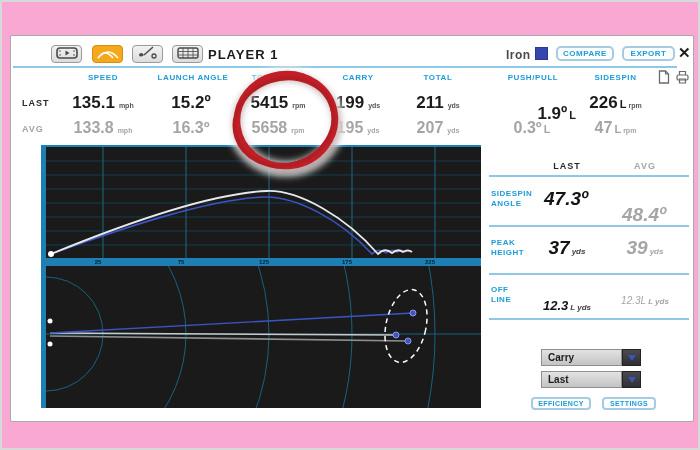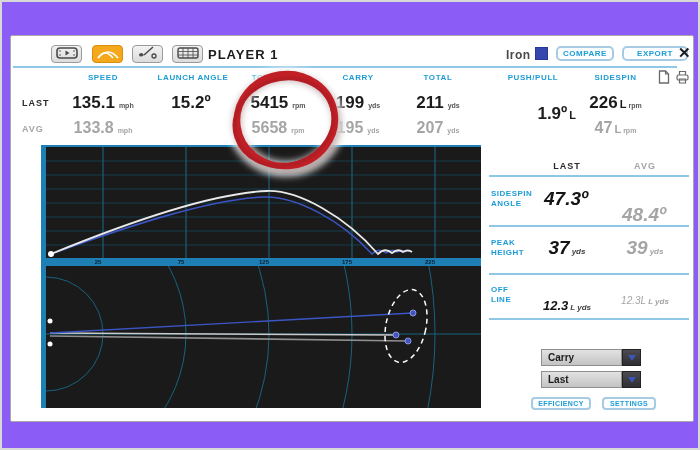"PLAYER 1" #frame { background: #8b5cf6 -> #f9a8d4 }
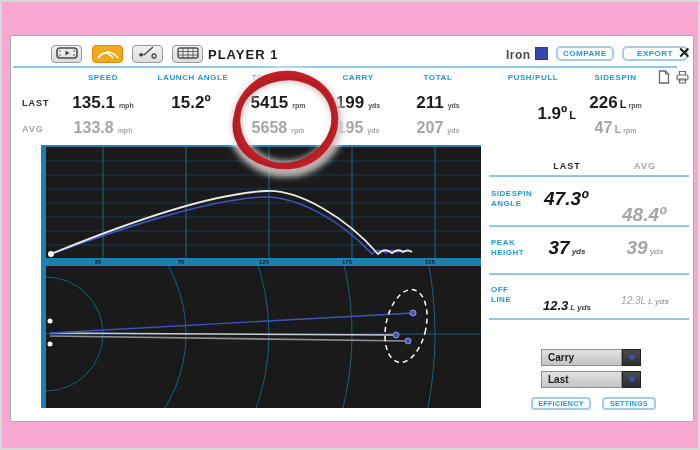"EXPORT" div.abs { width: 66px -> 53px }
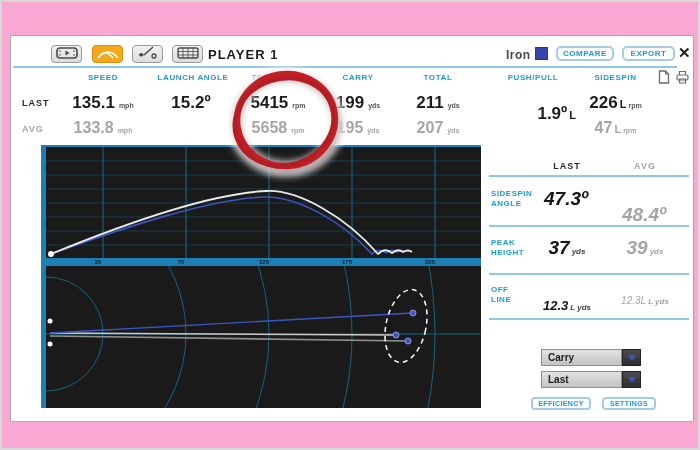"16.3º" div.abs { html: none -> <div><span>16.3º</span><span></span><span></span></div> }
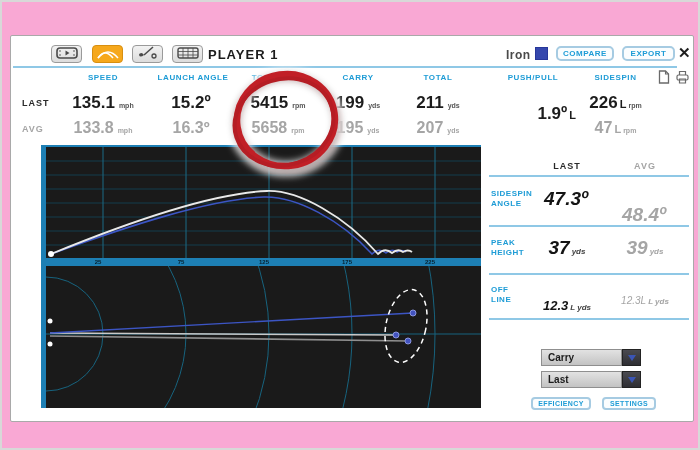"0.3º L" div.abs { html: none -> <div><span>0.3º</span><span>L</span><span></span></div> }
